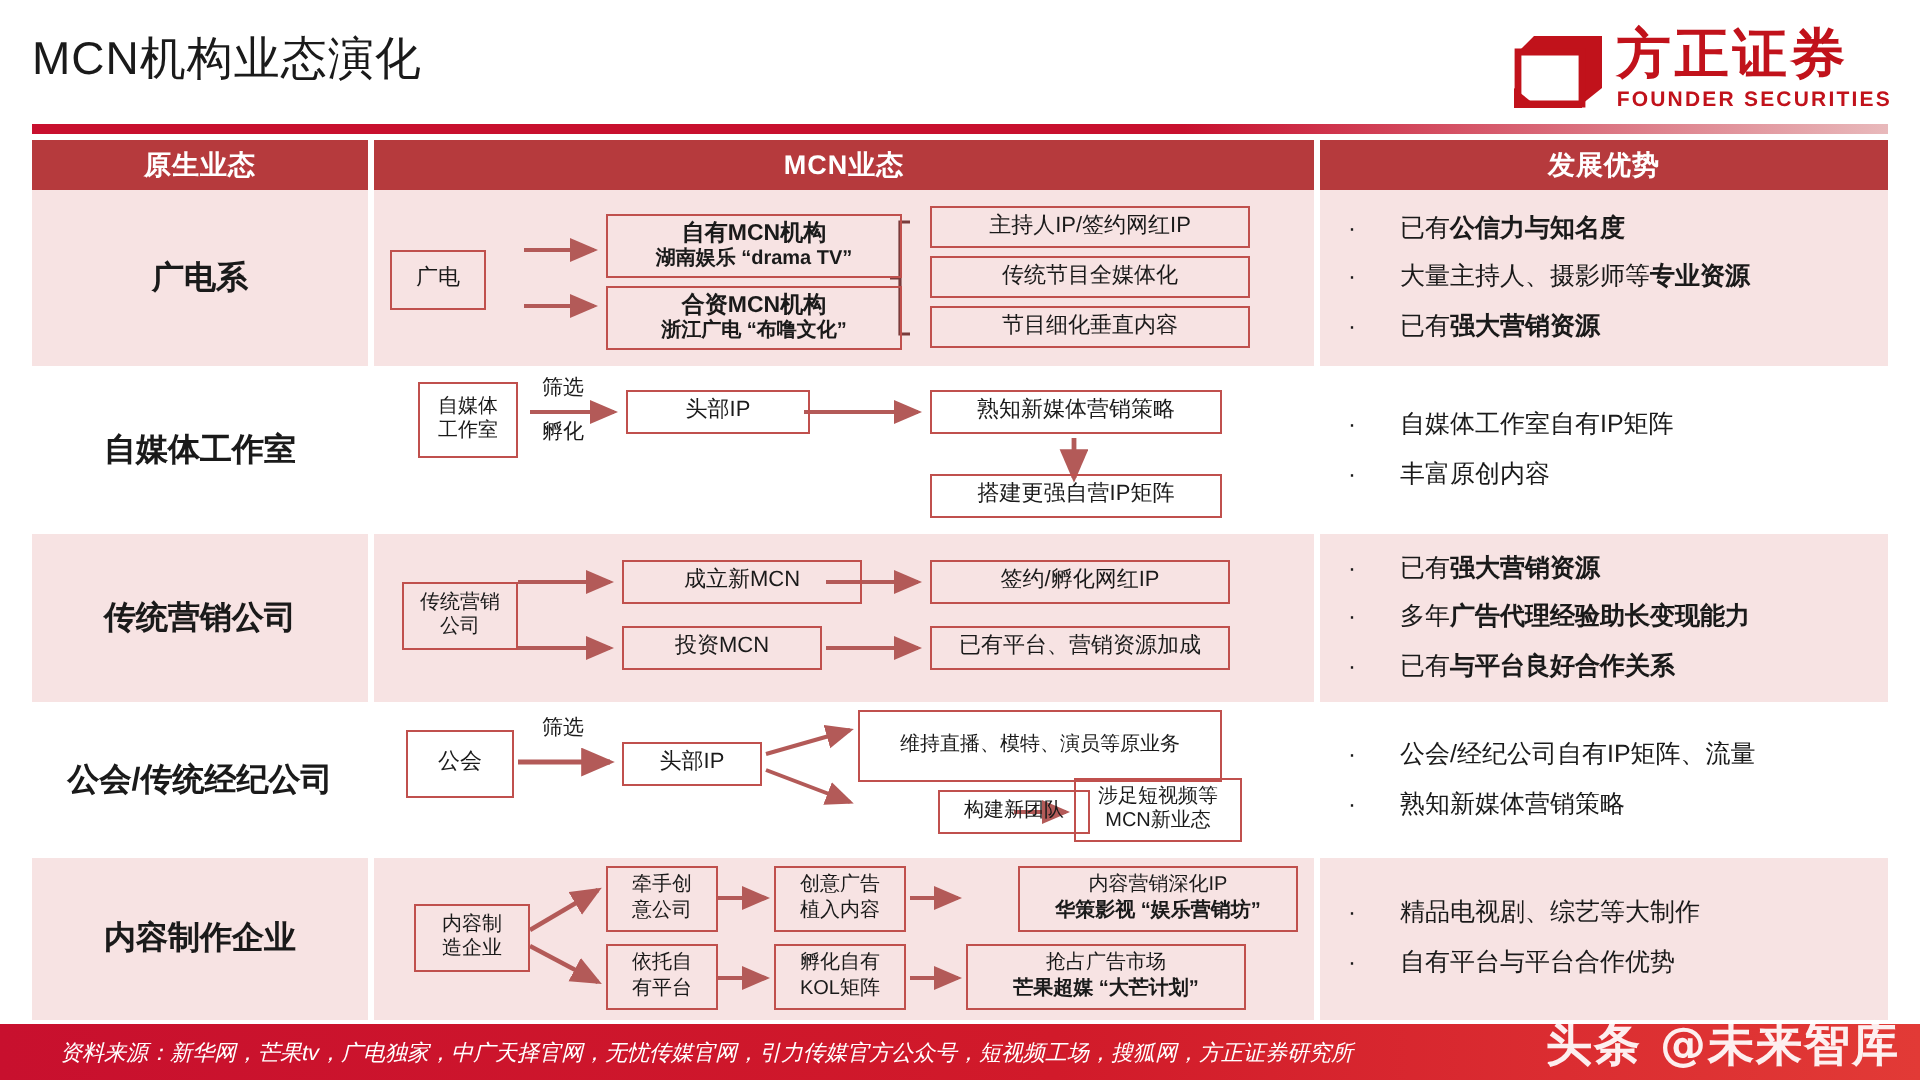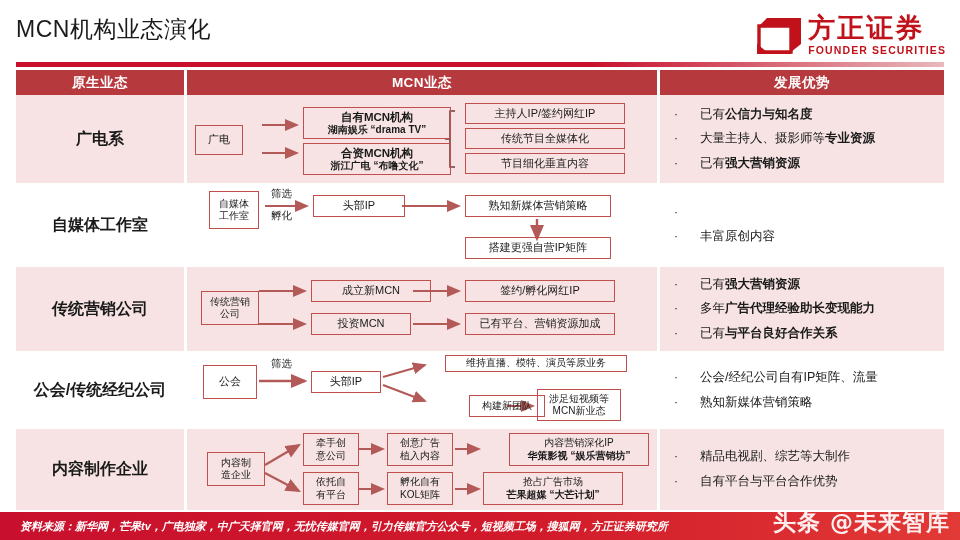"自媒体工作室自有IP矩阵" span.btxt { html: none -> <span>自媒体工作室自有IP矩阵</span> }
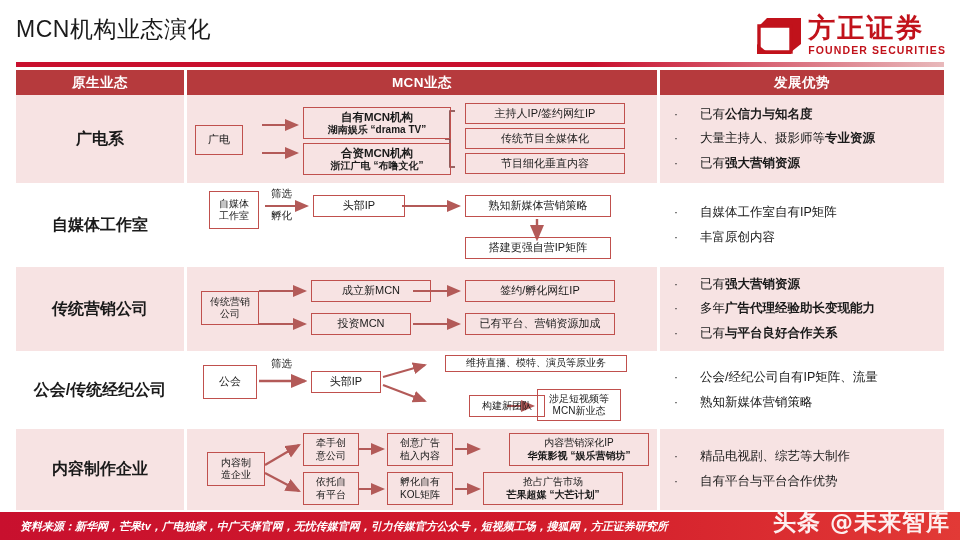"维持直播、模特、演员等原业务" div.bx { height: 17px -> 36px; left: 258px -> 242px }
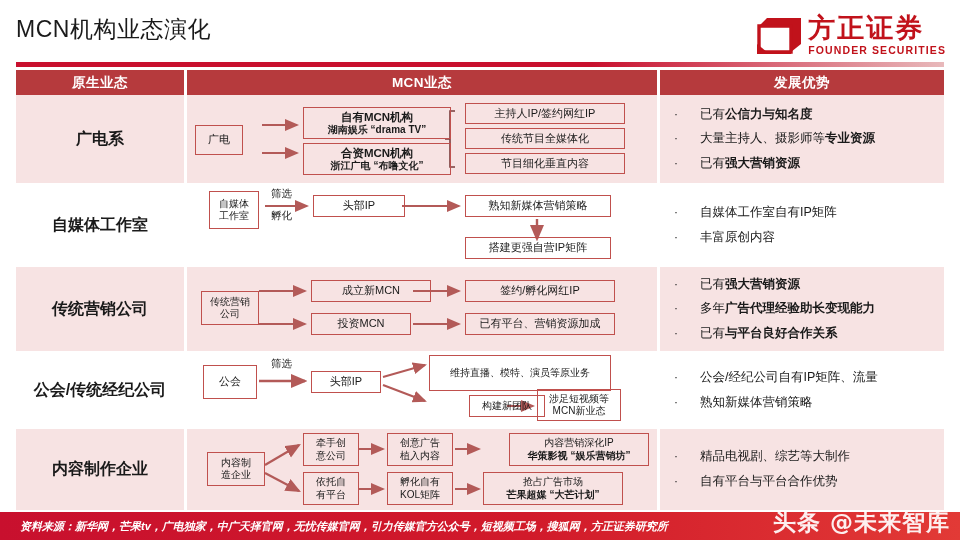"资料来源：新华网，芒果tv，广电独家，中广天择官网，无忧传媒官网，引力传媒官方公" .footer-txt { font-weight: 700 -> 400; margin-left: 20px -> 30px }
